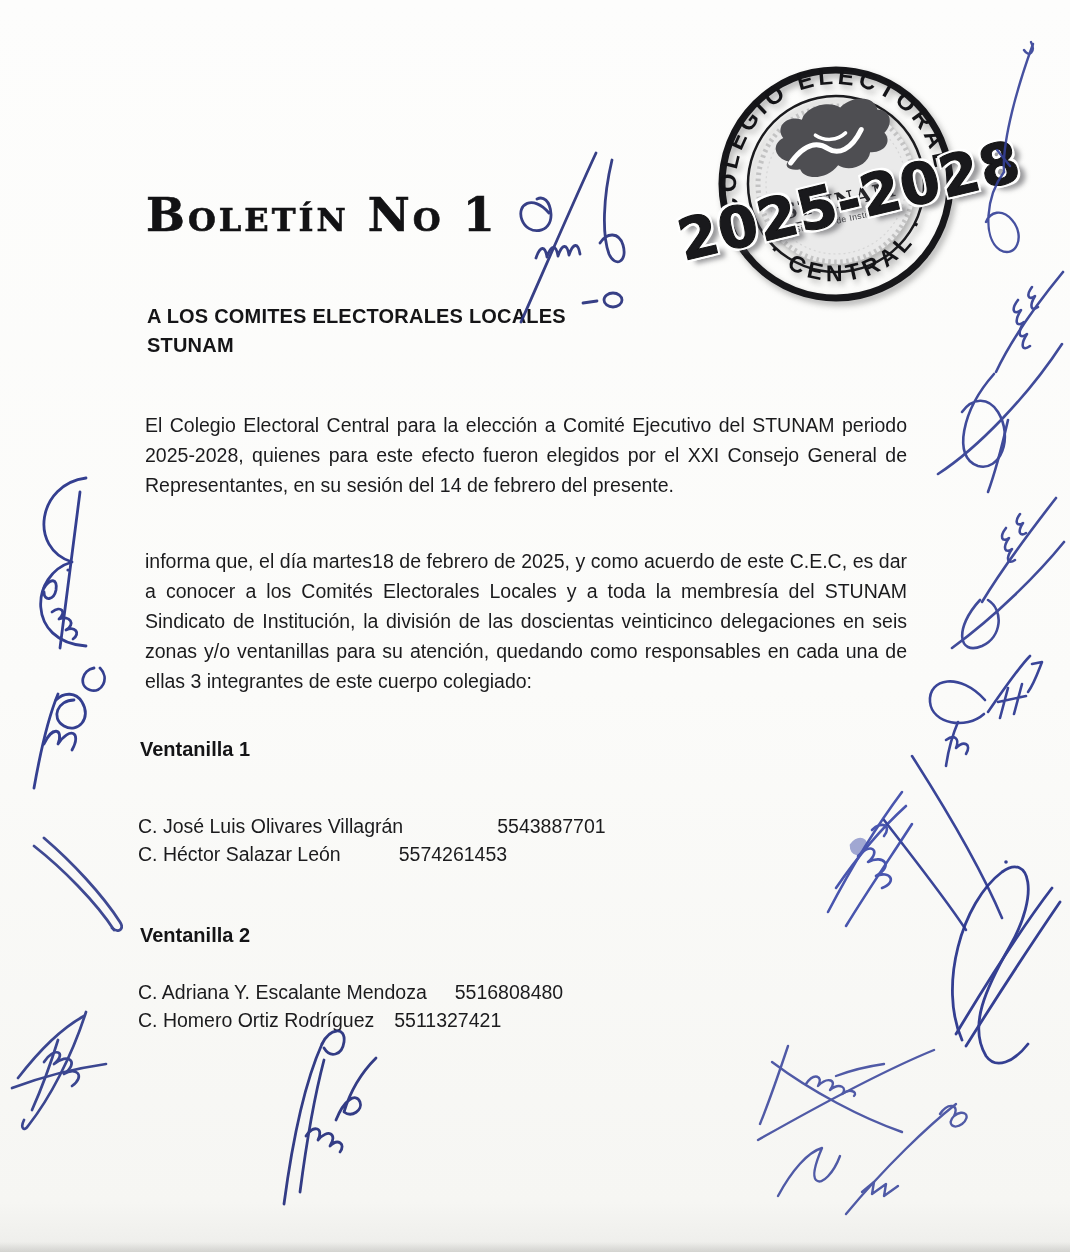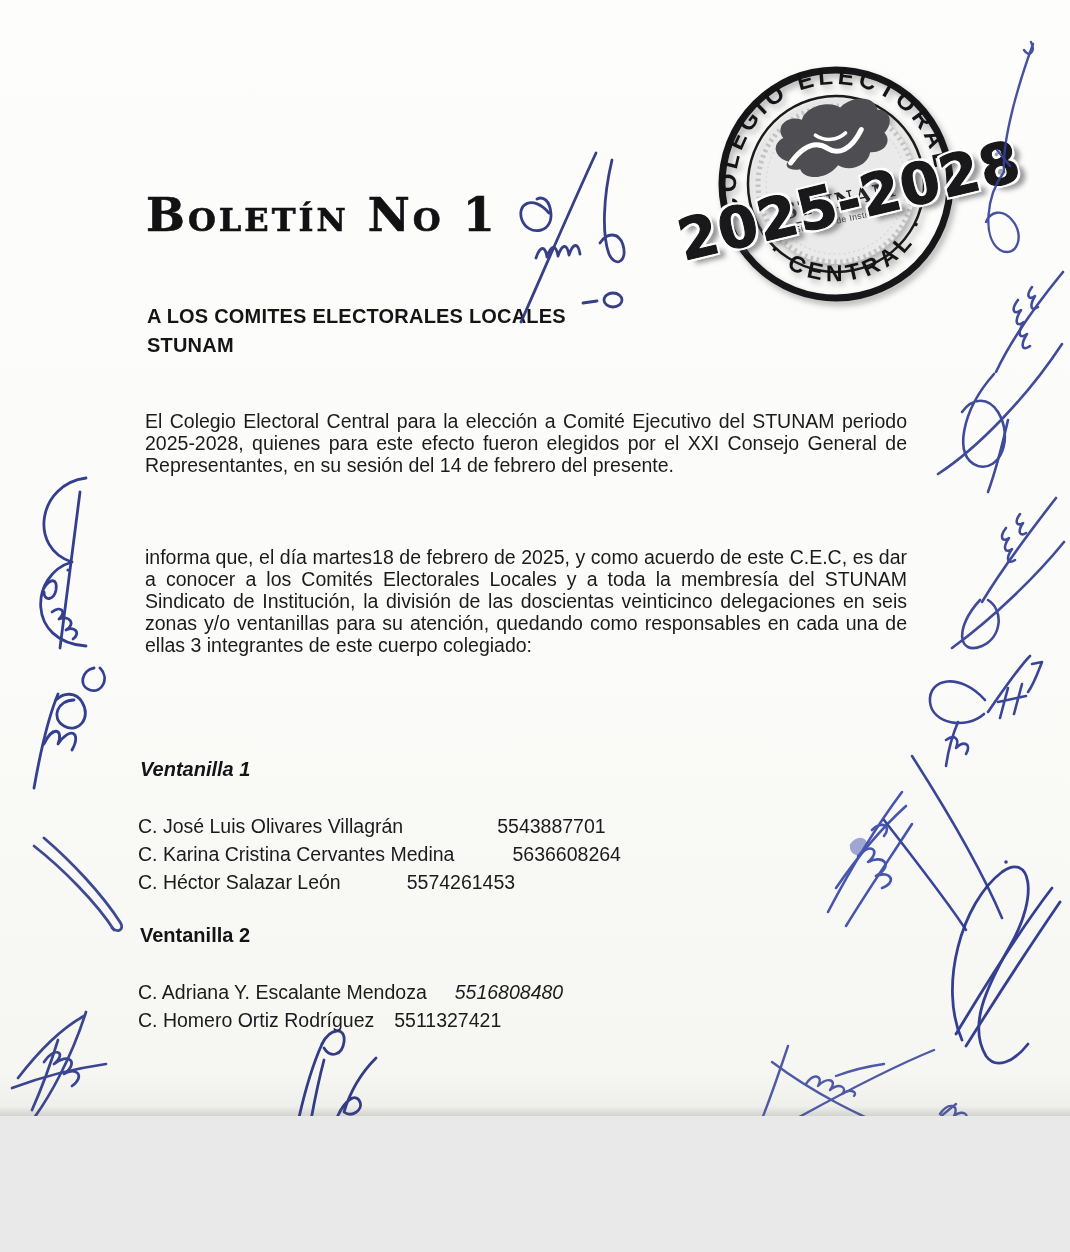"Boletín No 1" .page { height: 1116px -> 1252px }
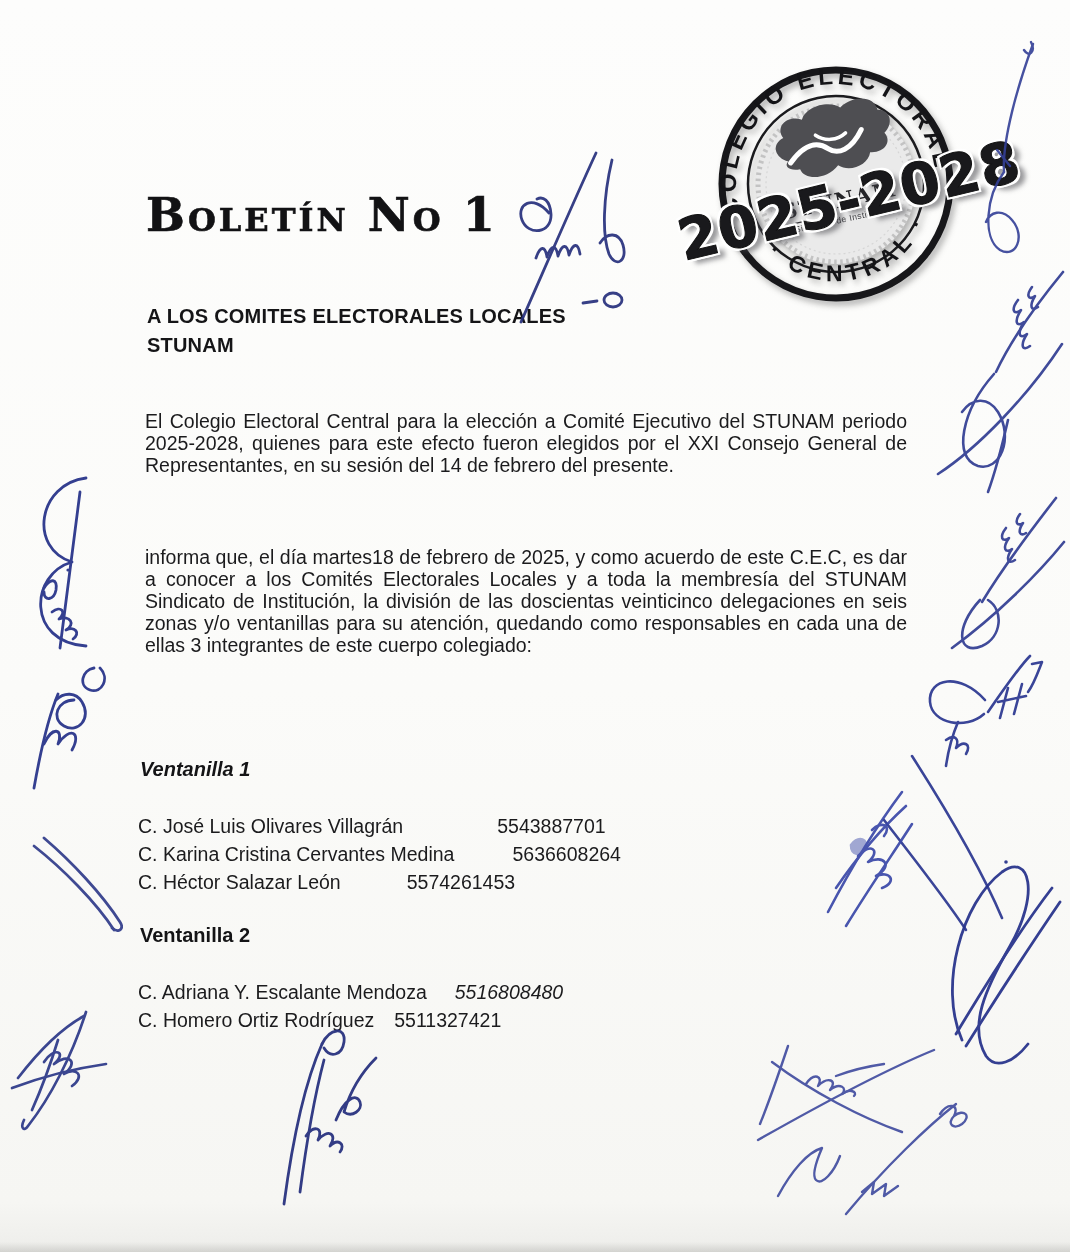"El Colegio Electoral Central para" .para { line-height: 22px -> 30px }
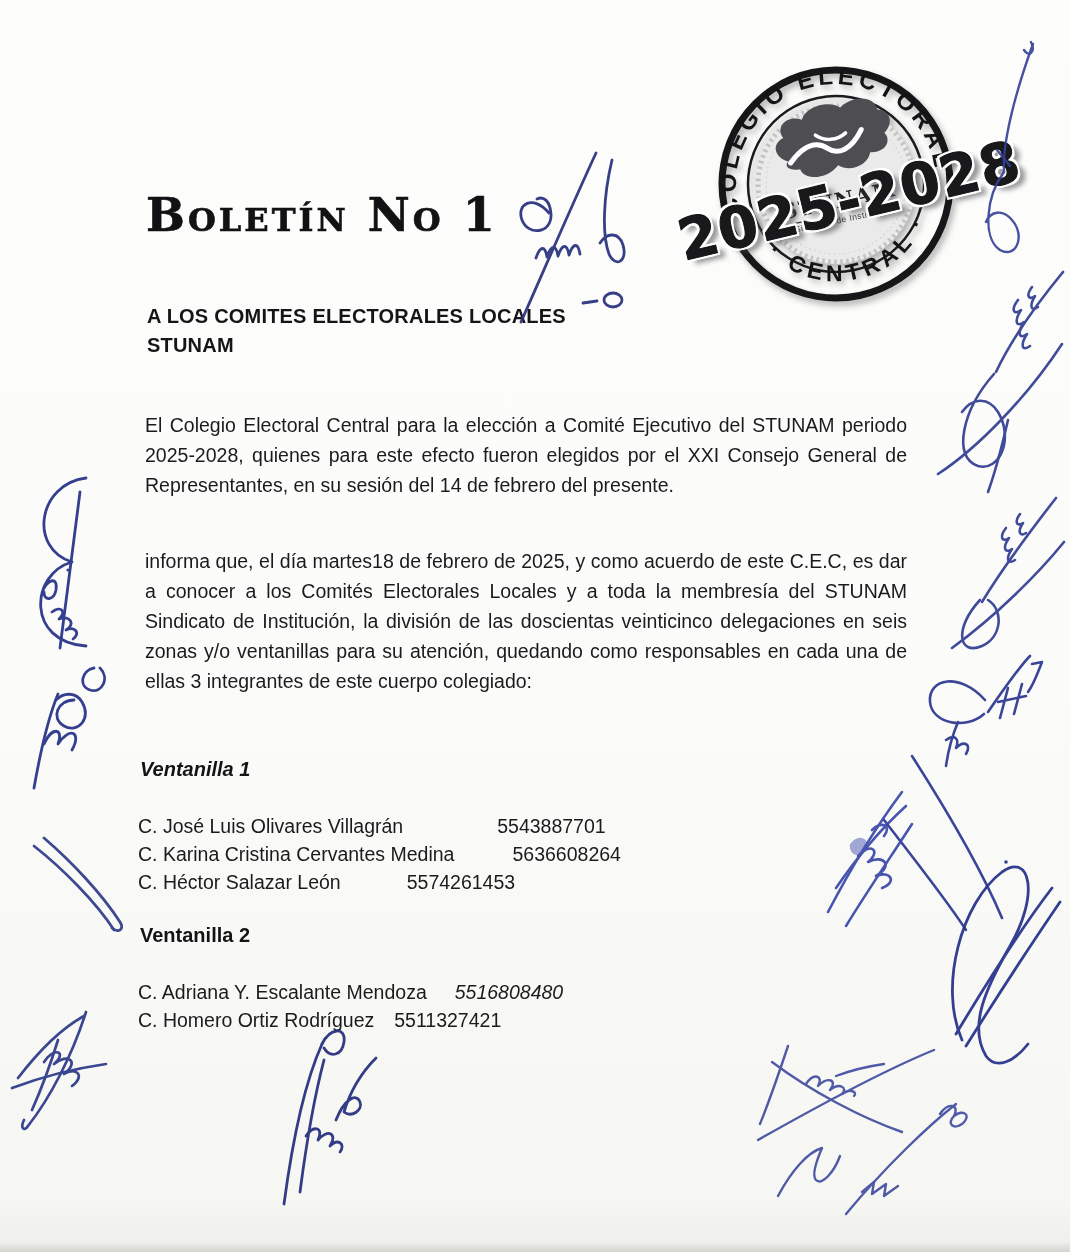"Ventanilla 1" .v1h { font-style: italic -> none; top: 758px -> 738px }
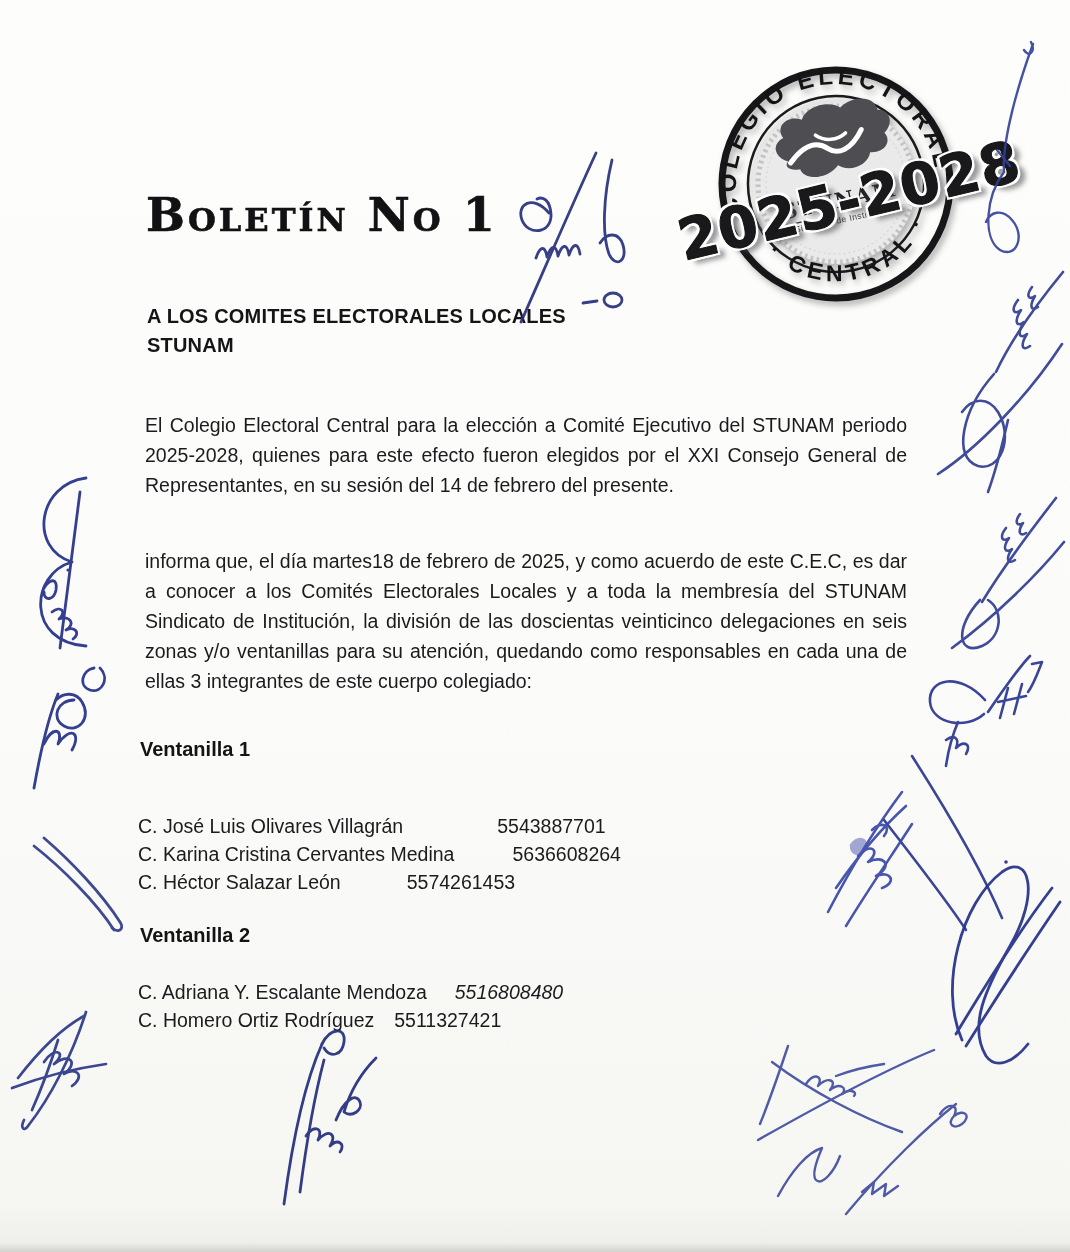"C. Karina Cristina Cervantes Medina" div.member { html: <div> <span>C. Karina Cristina Cervantes Medina</span><span>5636608264</span> </div> -> none }
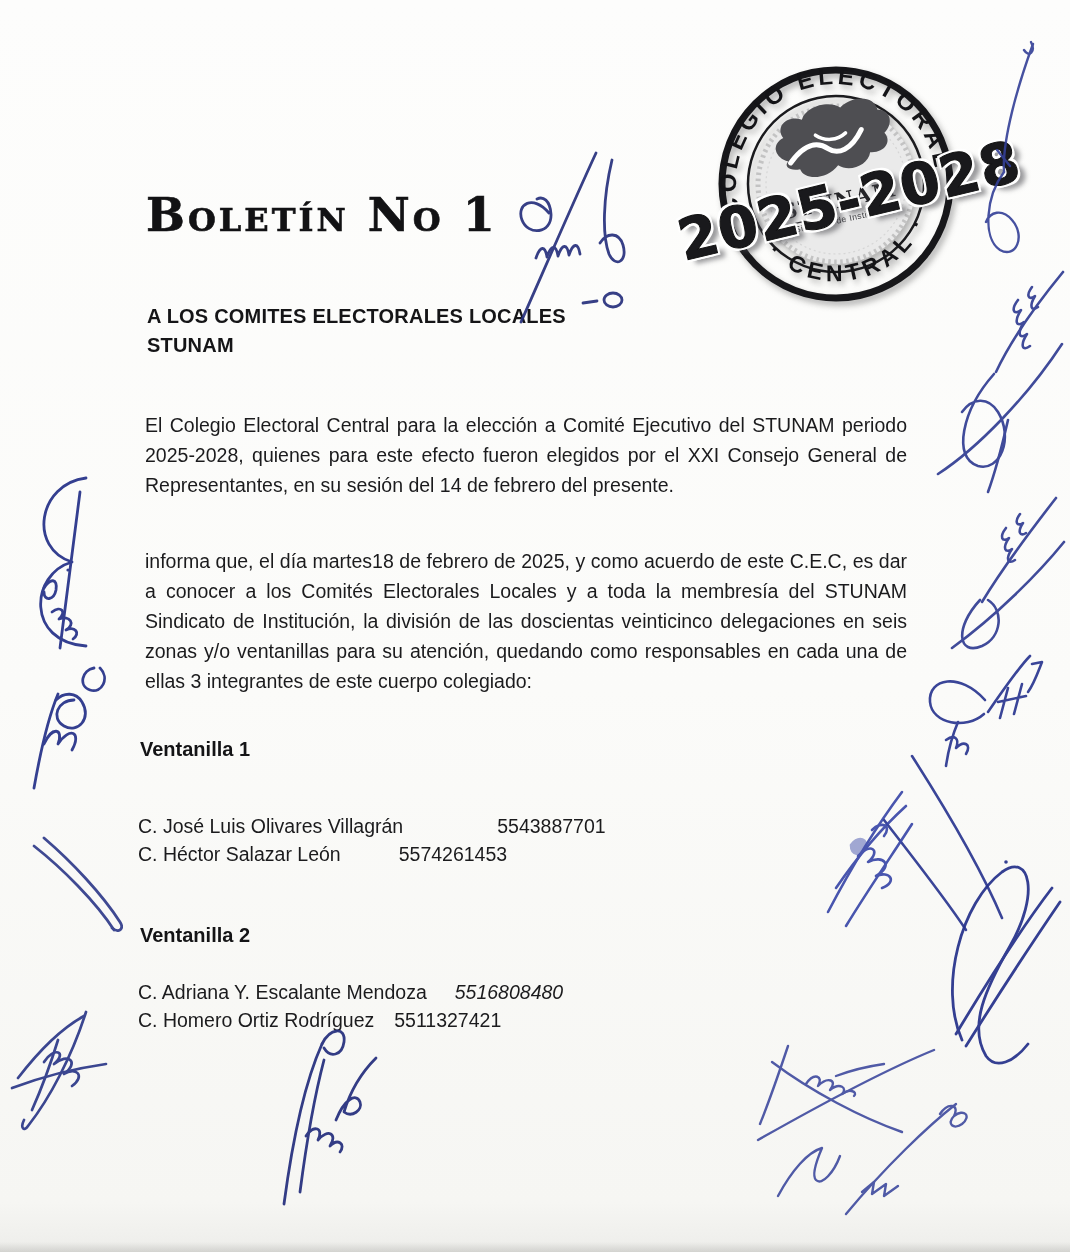"5516808480" .v2list .member:nth-child(1) .mphone { font-style: italic -> none }
